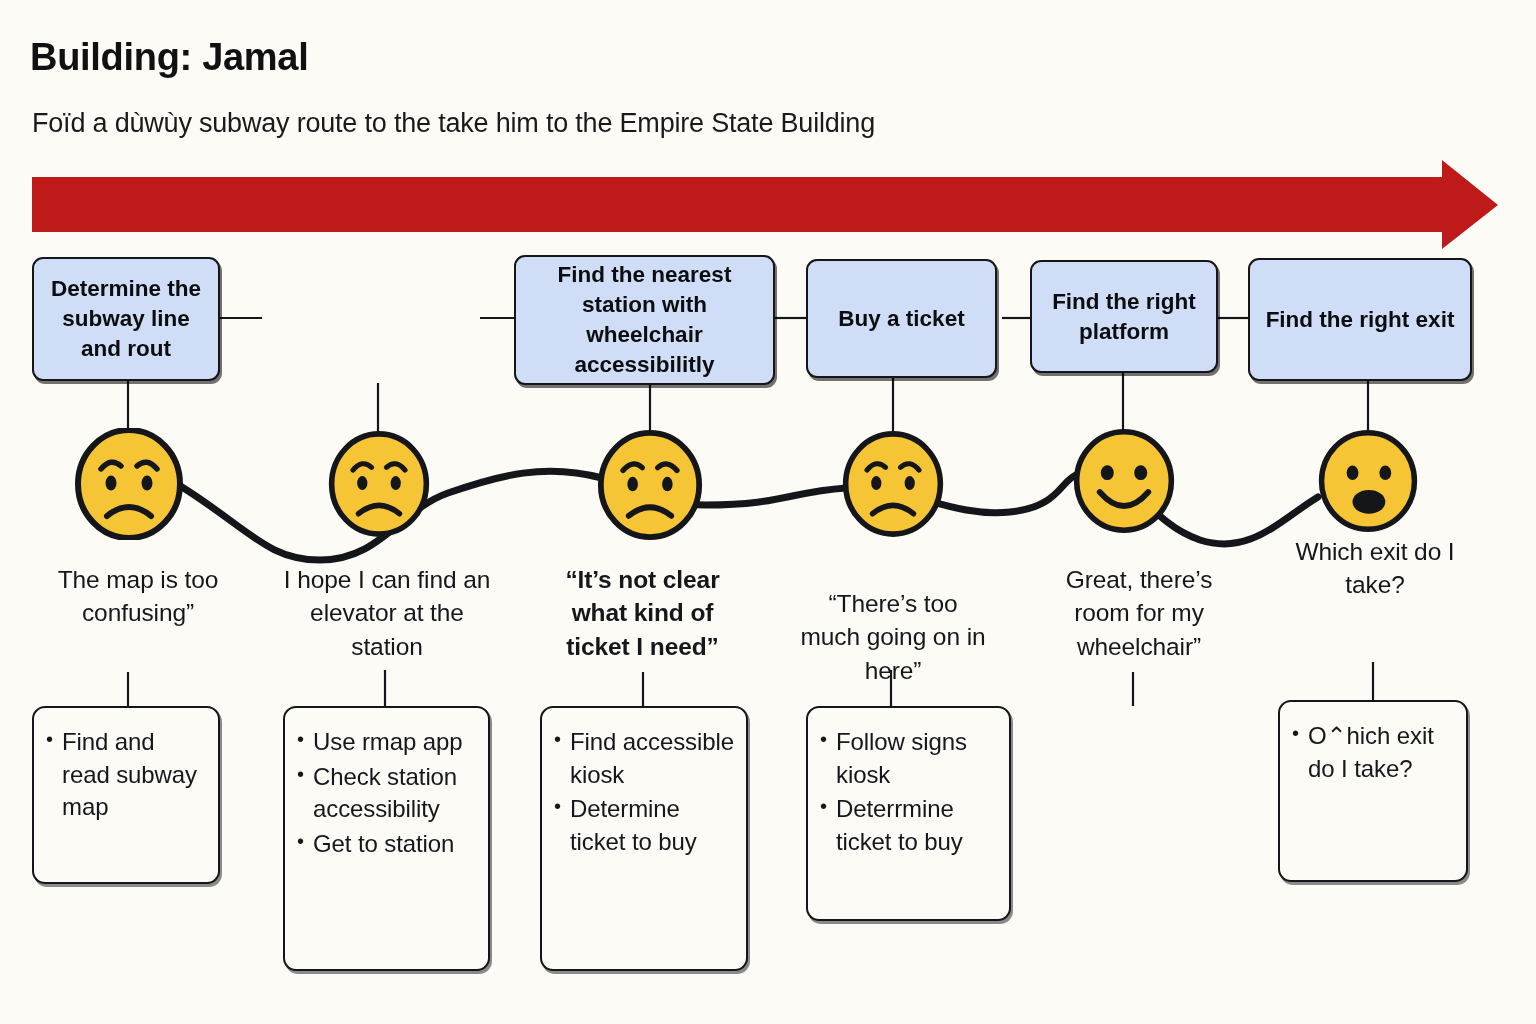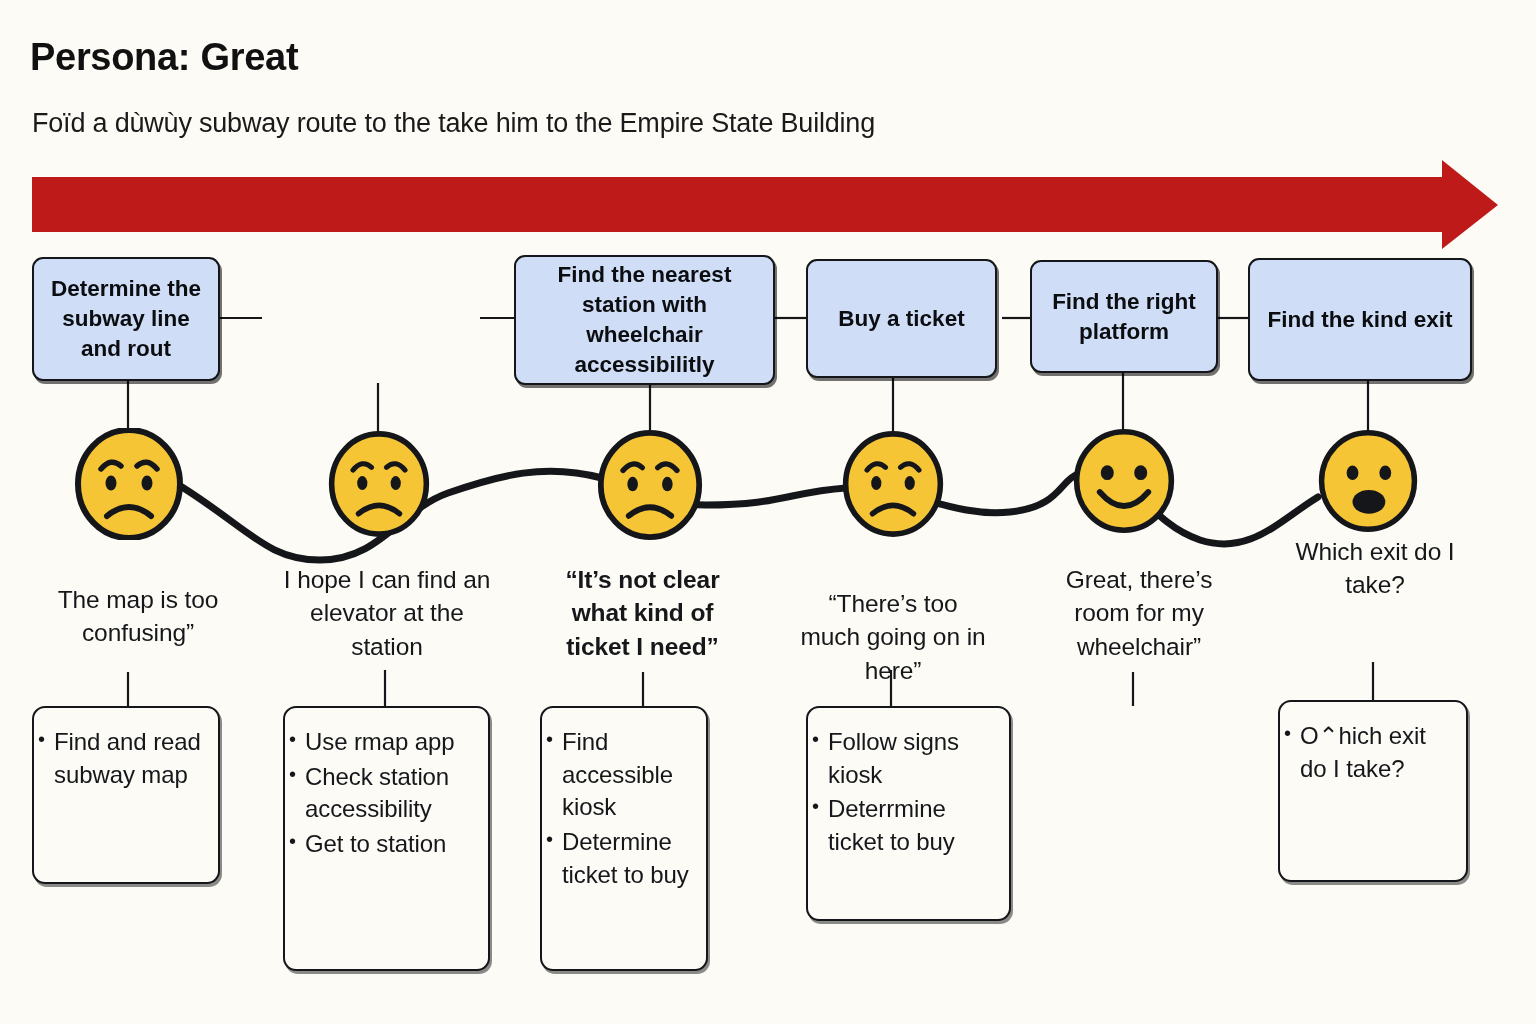"Persona: Great" div { text: Persona: Great -> Building: Jamal }
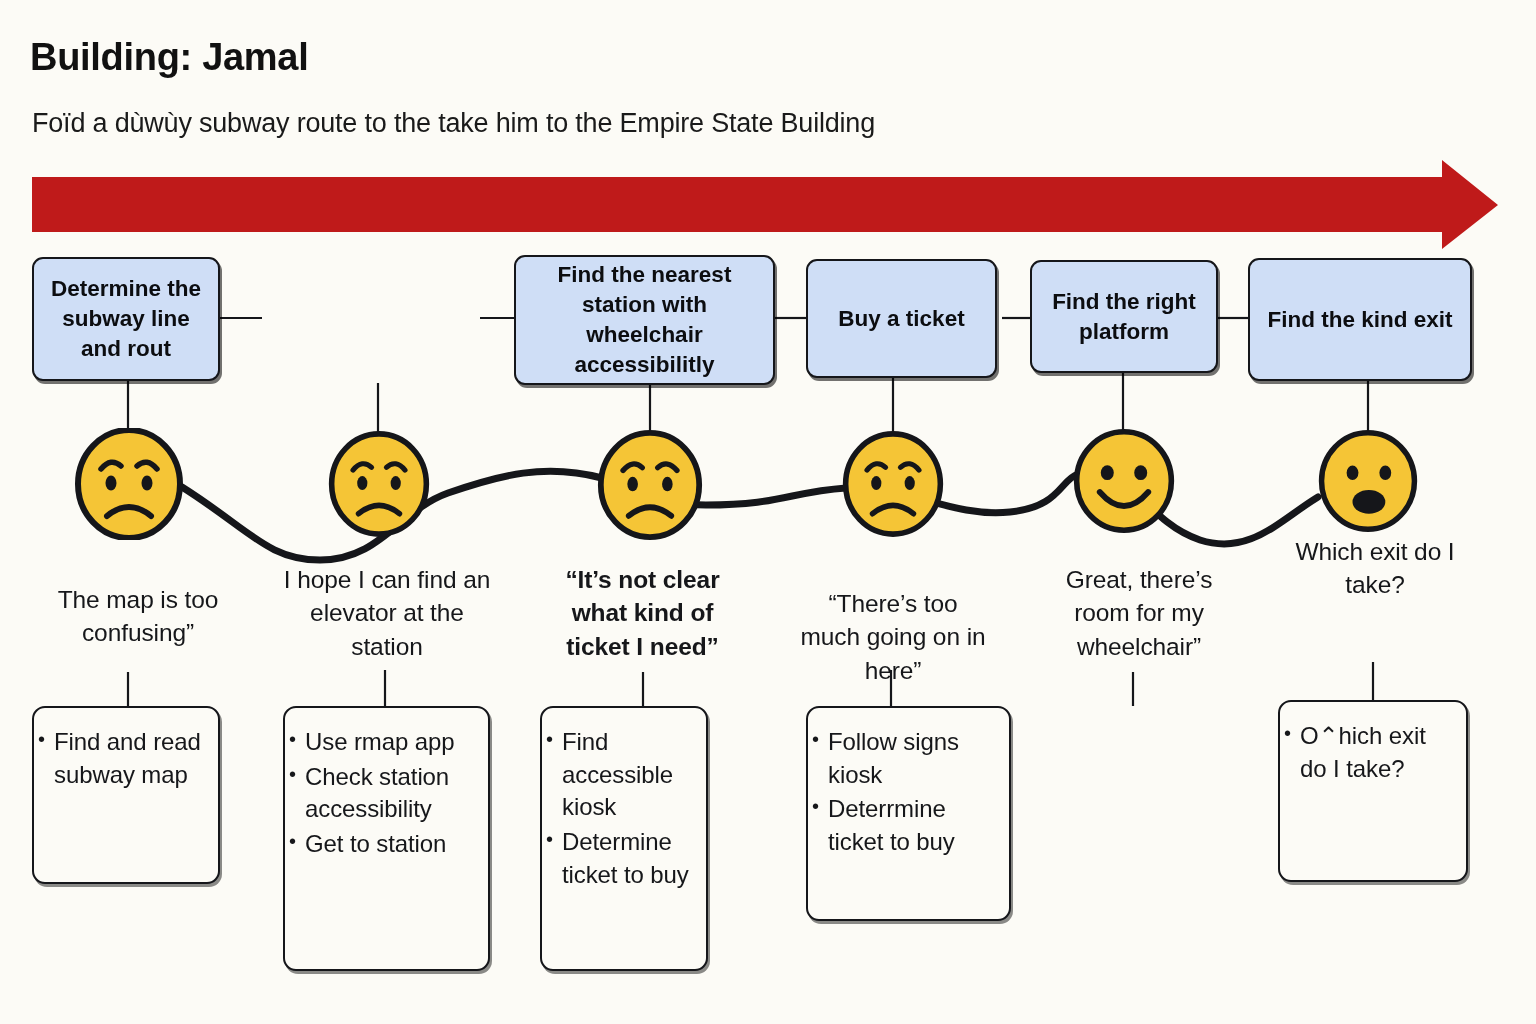"Find the kind exit" span { text: kind -> right }
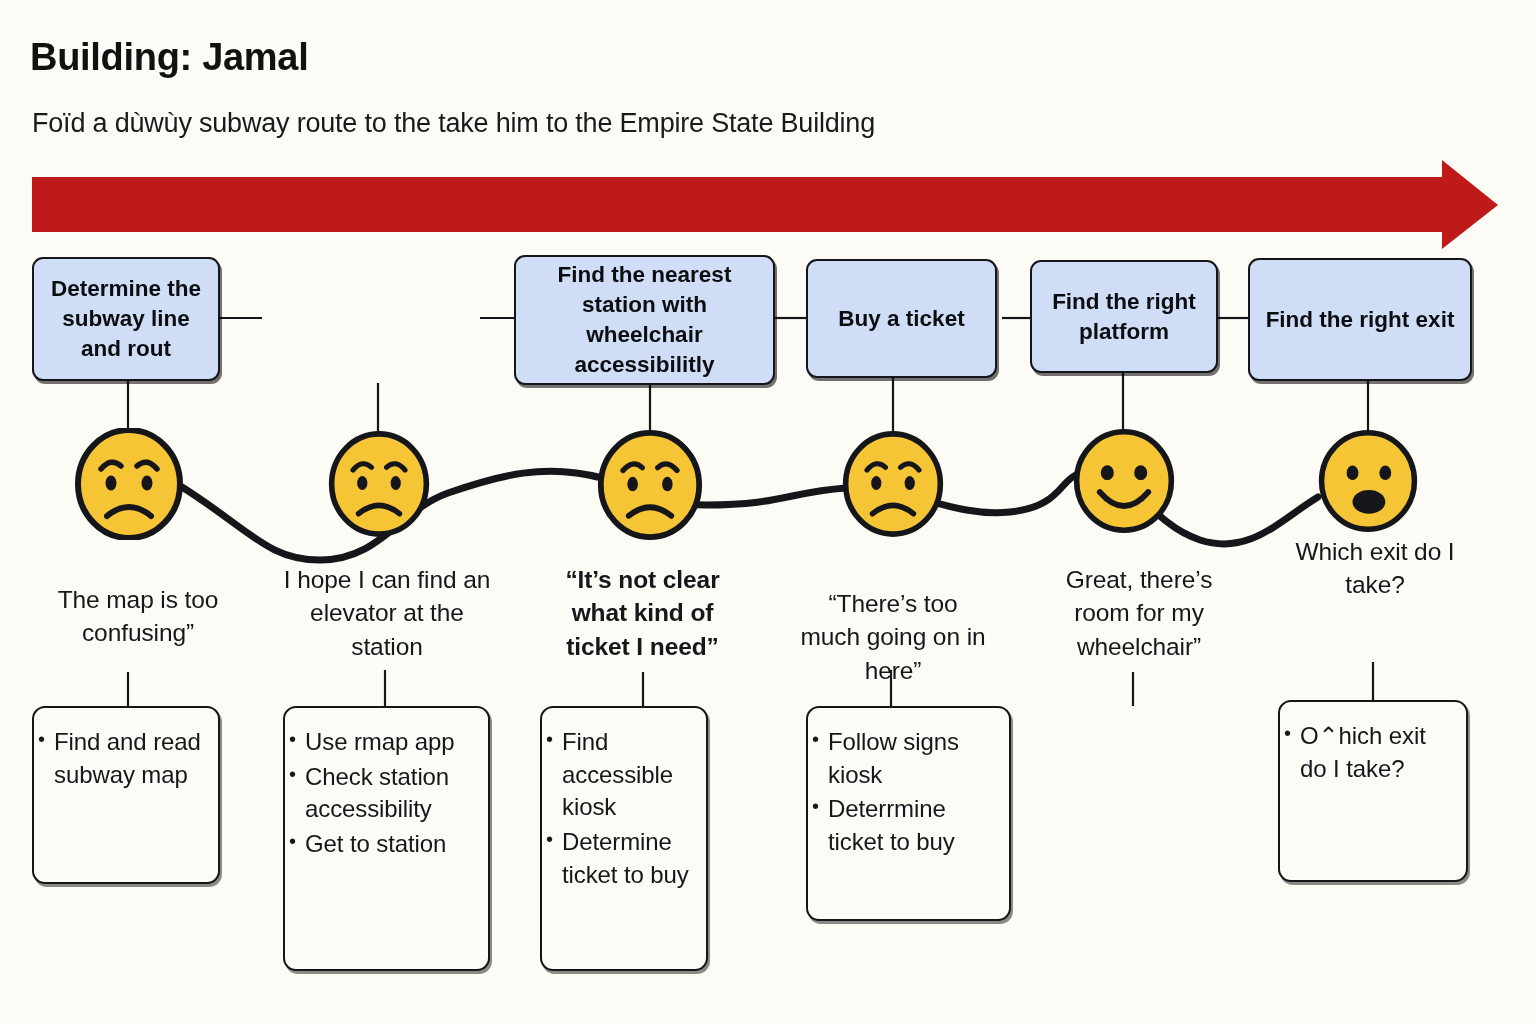"The map is too confusing”" div.quote { margin-top: 20px -> none }
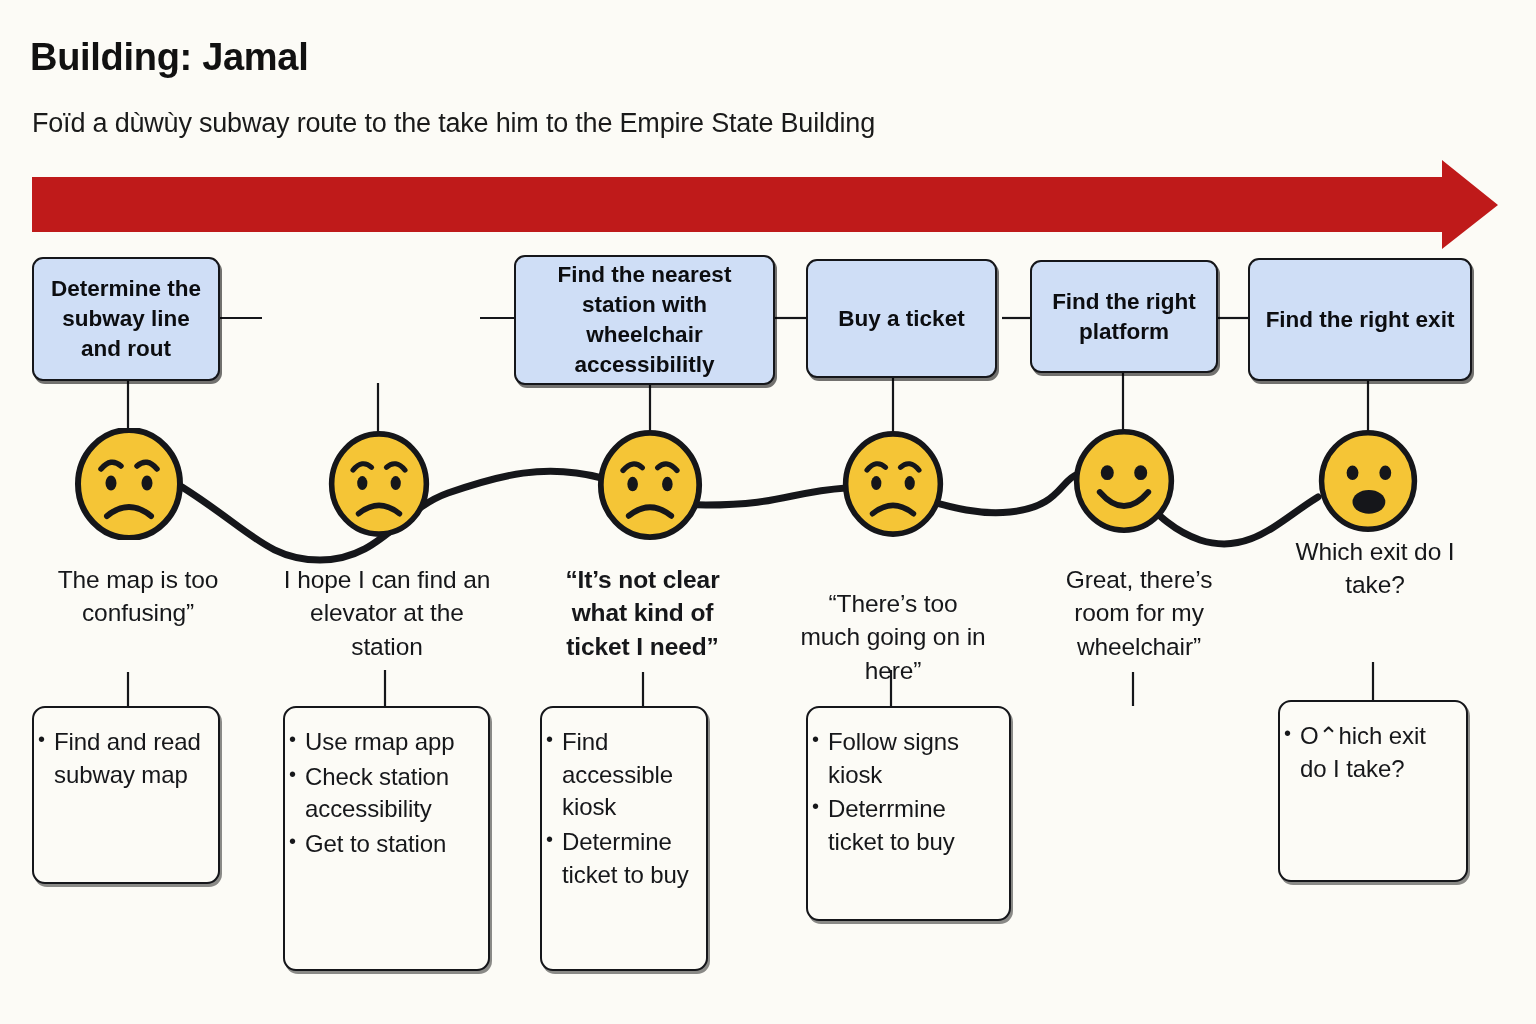"Find and read subway map" .action-box { padding: 18px 12px 14px 0 -> 18px 12px 14px 8px }
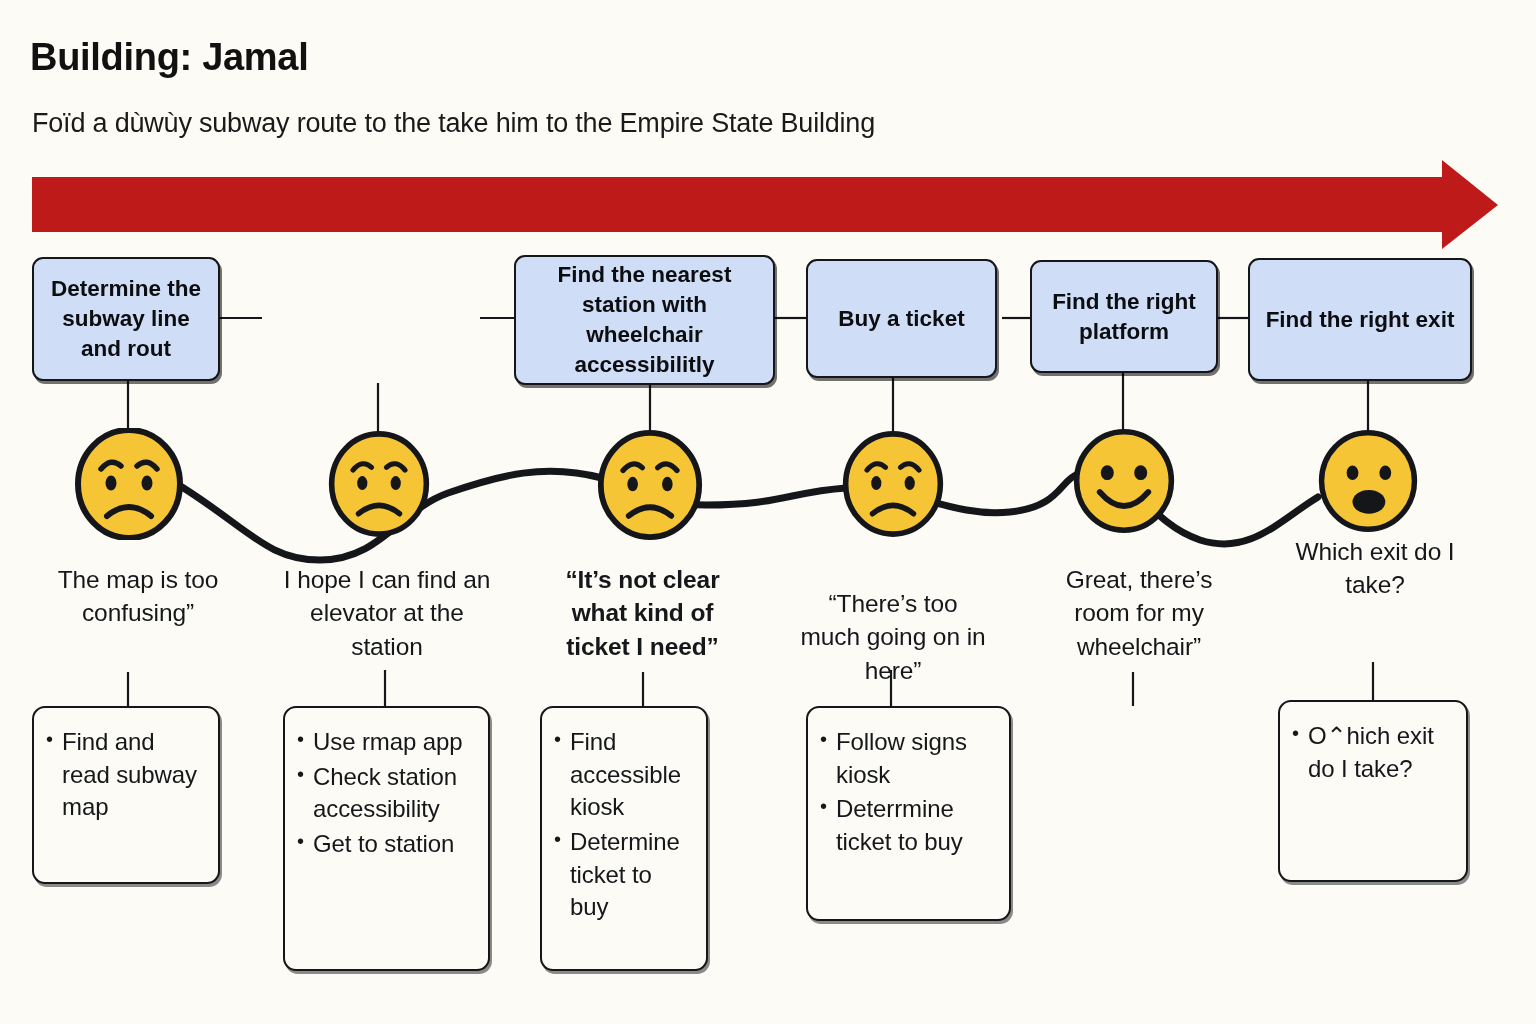"Find accessible kiosk" div.action-box { width: 168px -> 208px }
